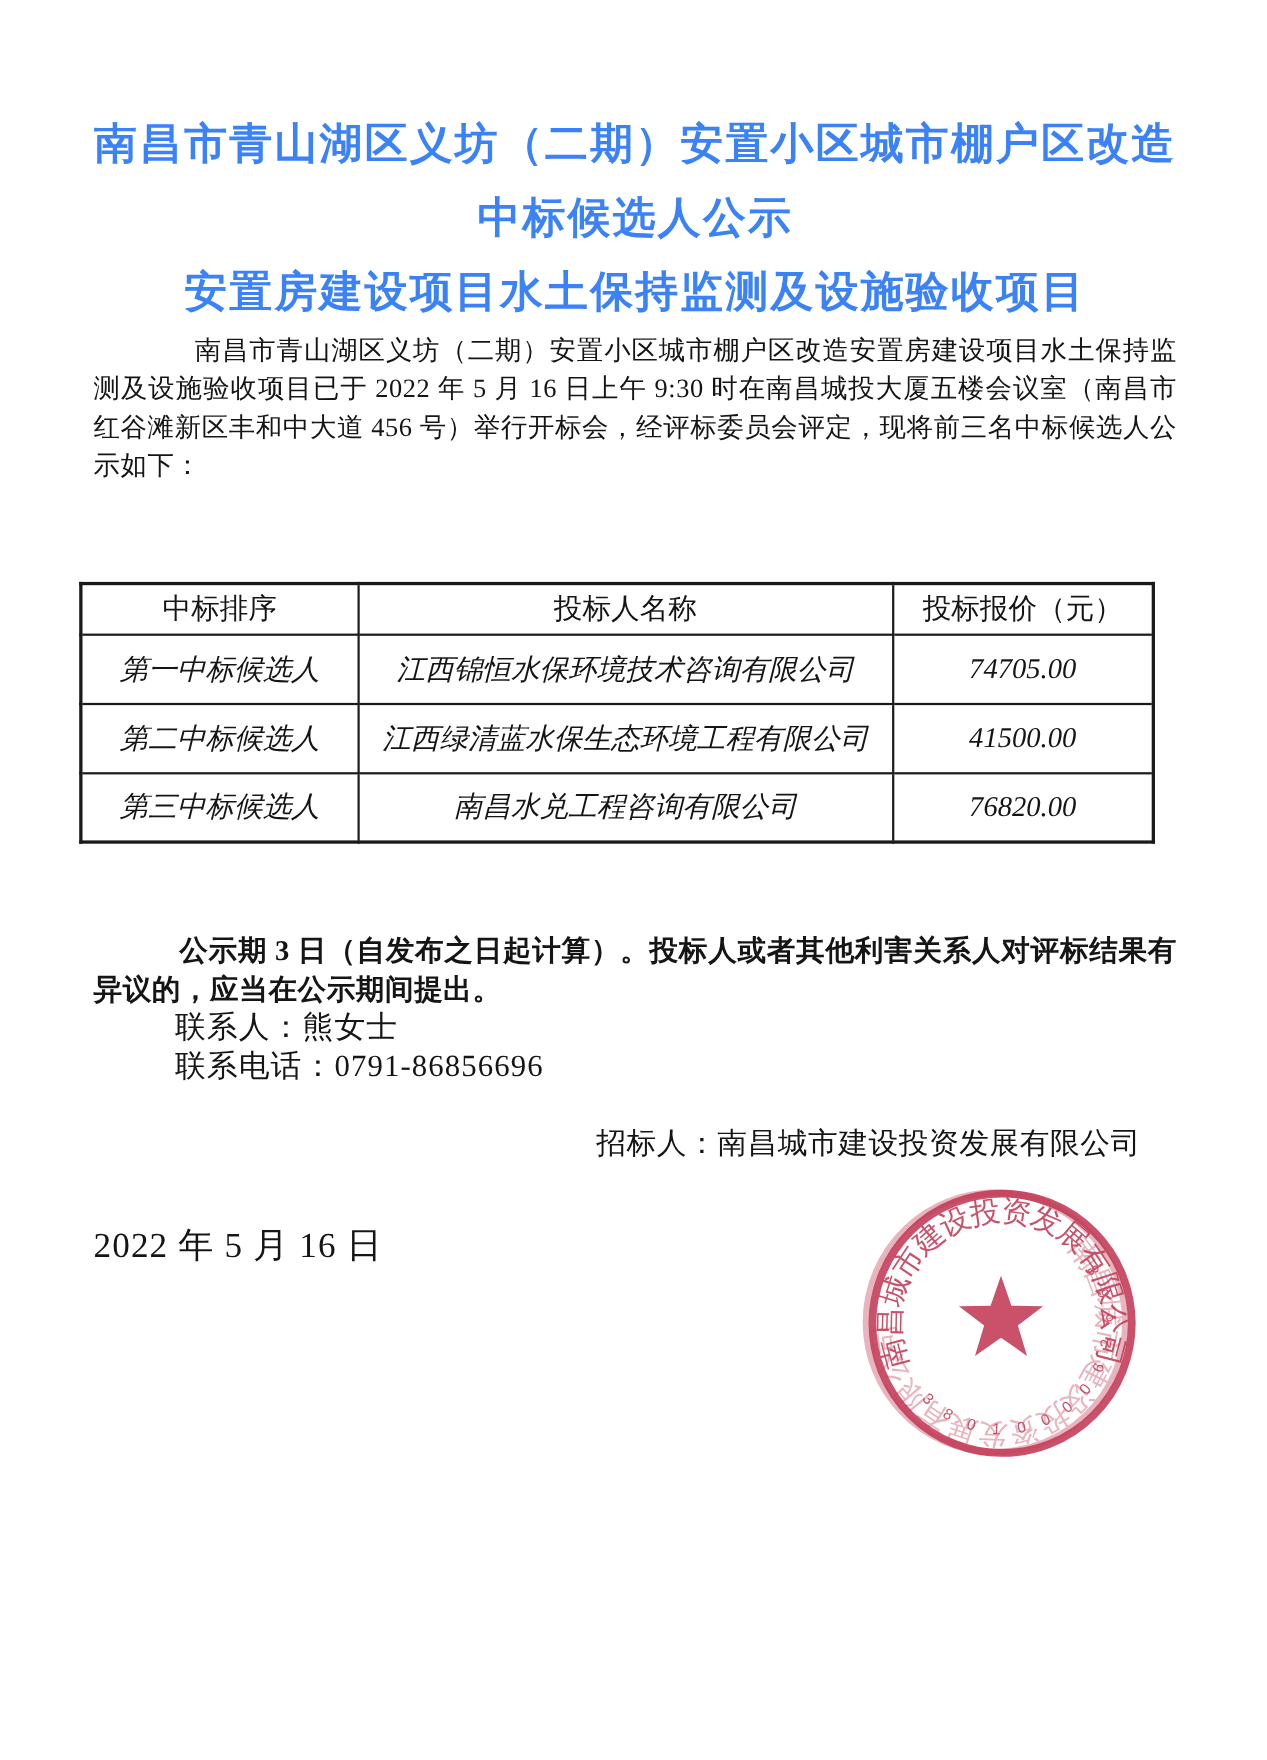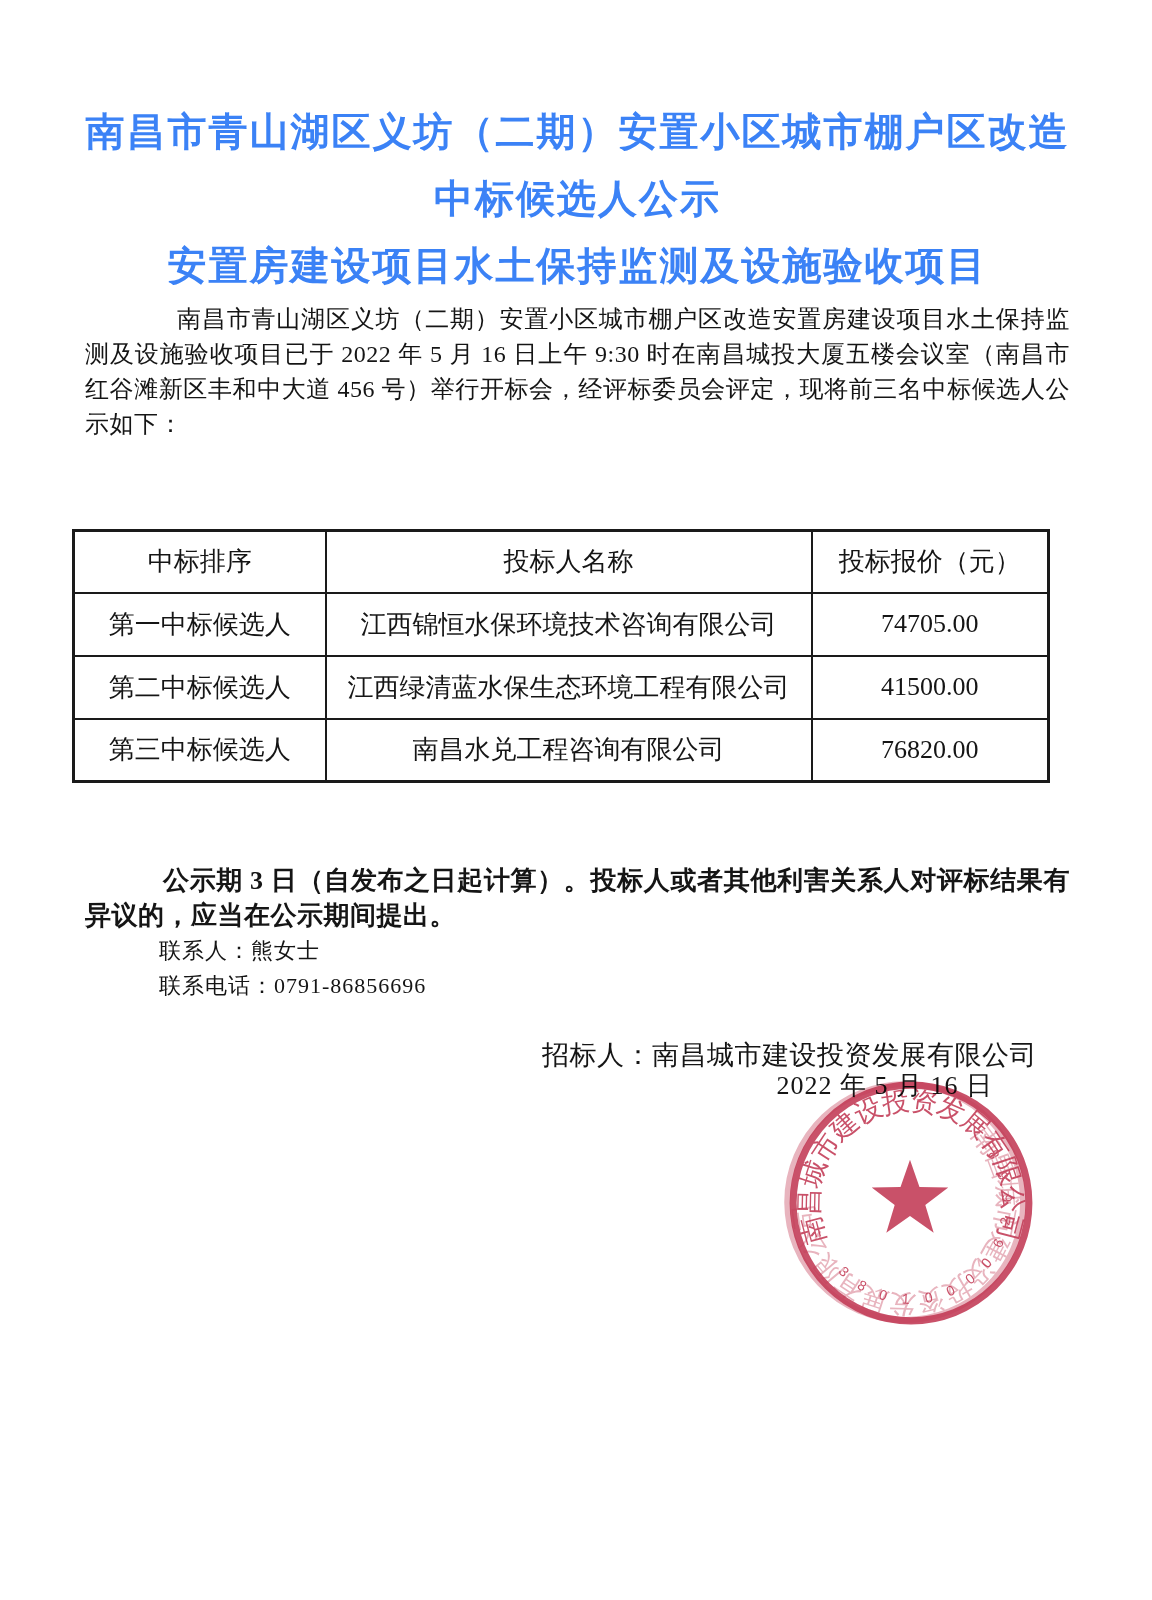"中标排序" table.bids thead tr { height: 62px -> 46px }
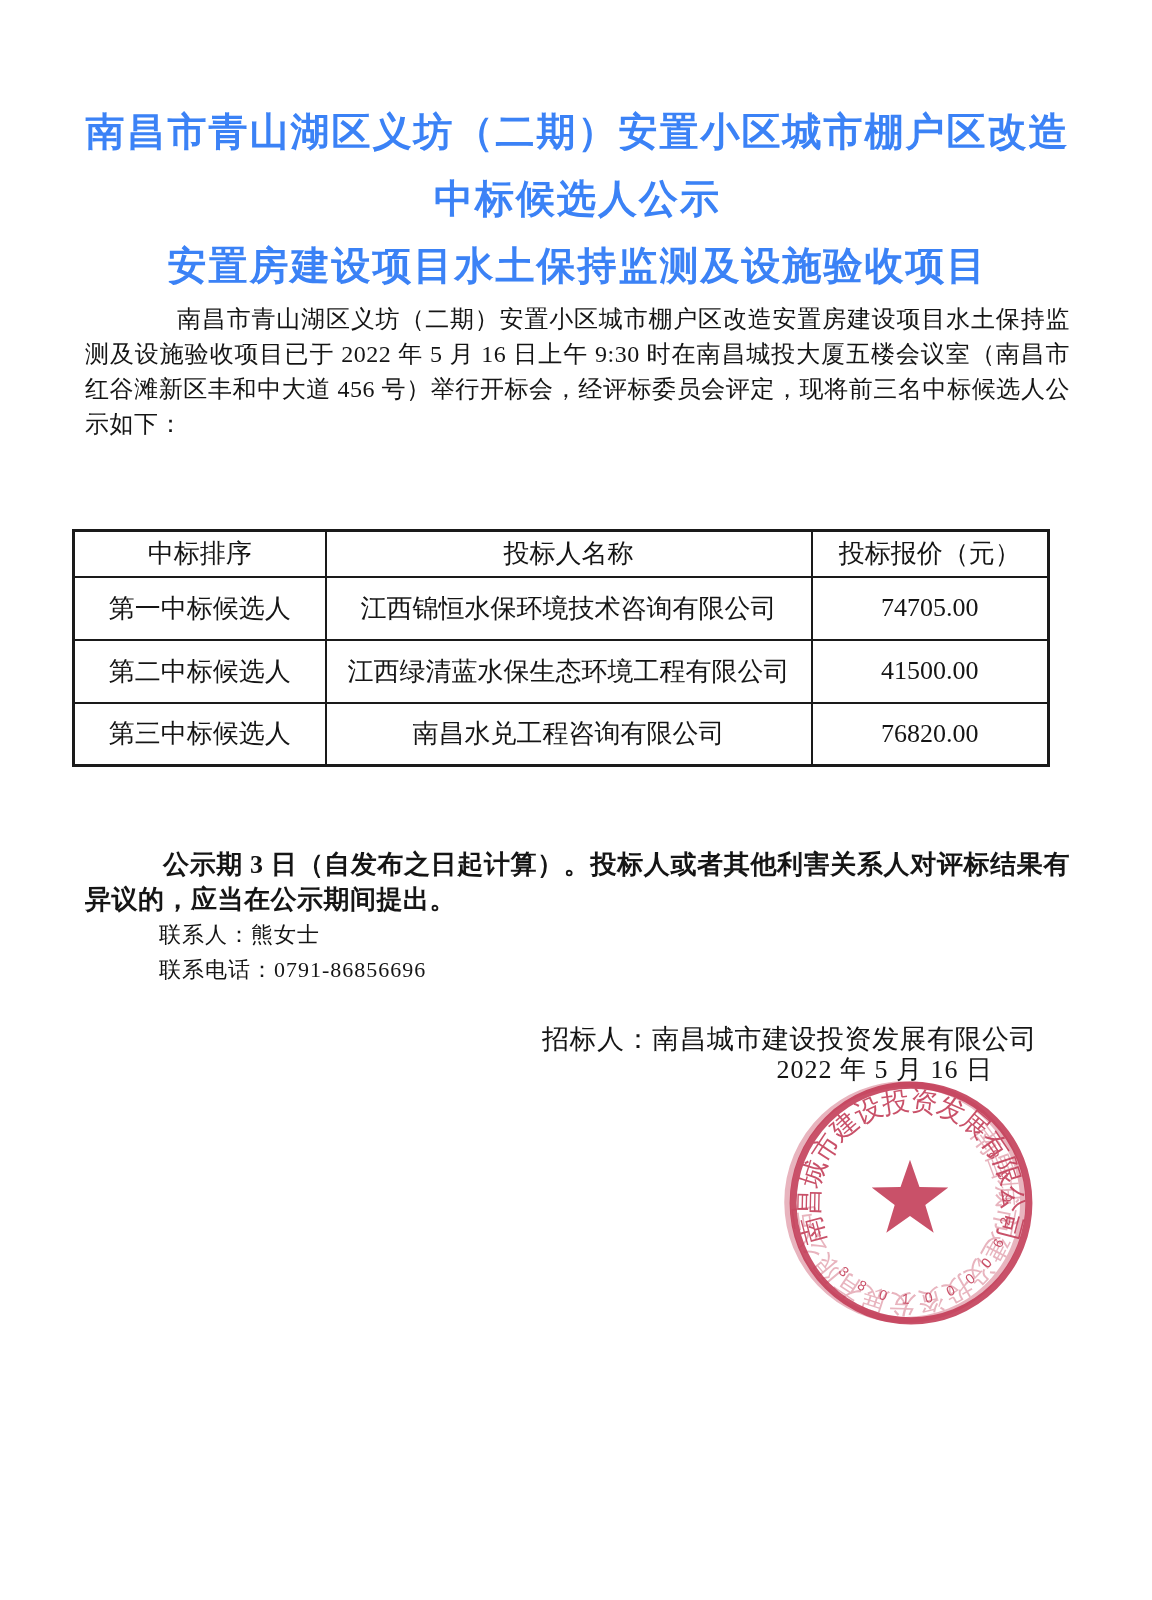"第一中标候选人" table.bids tbody tr { font-style: none -> italic }
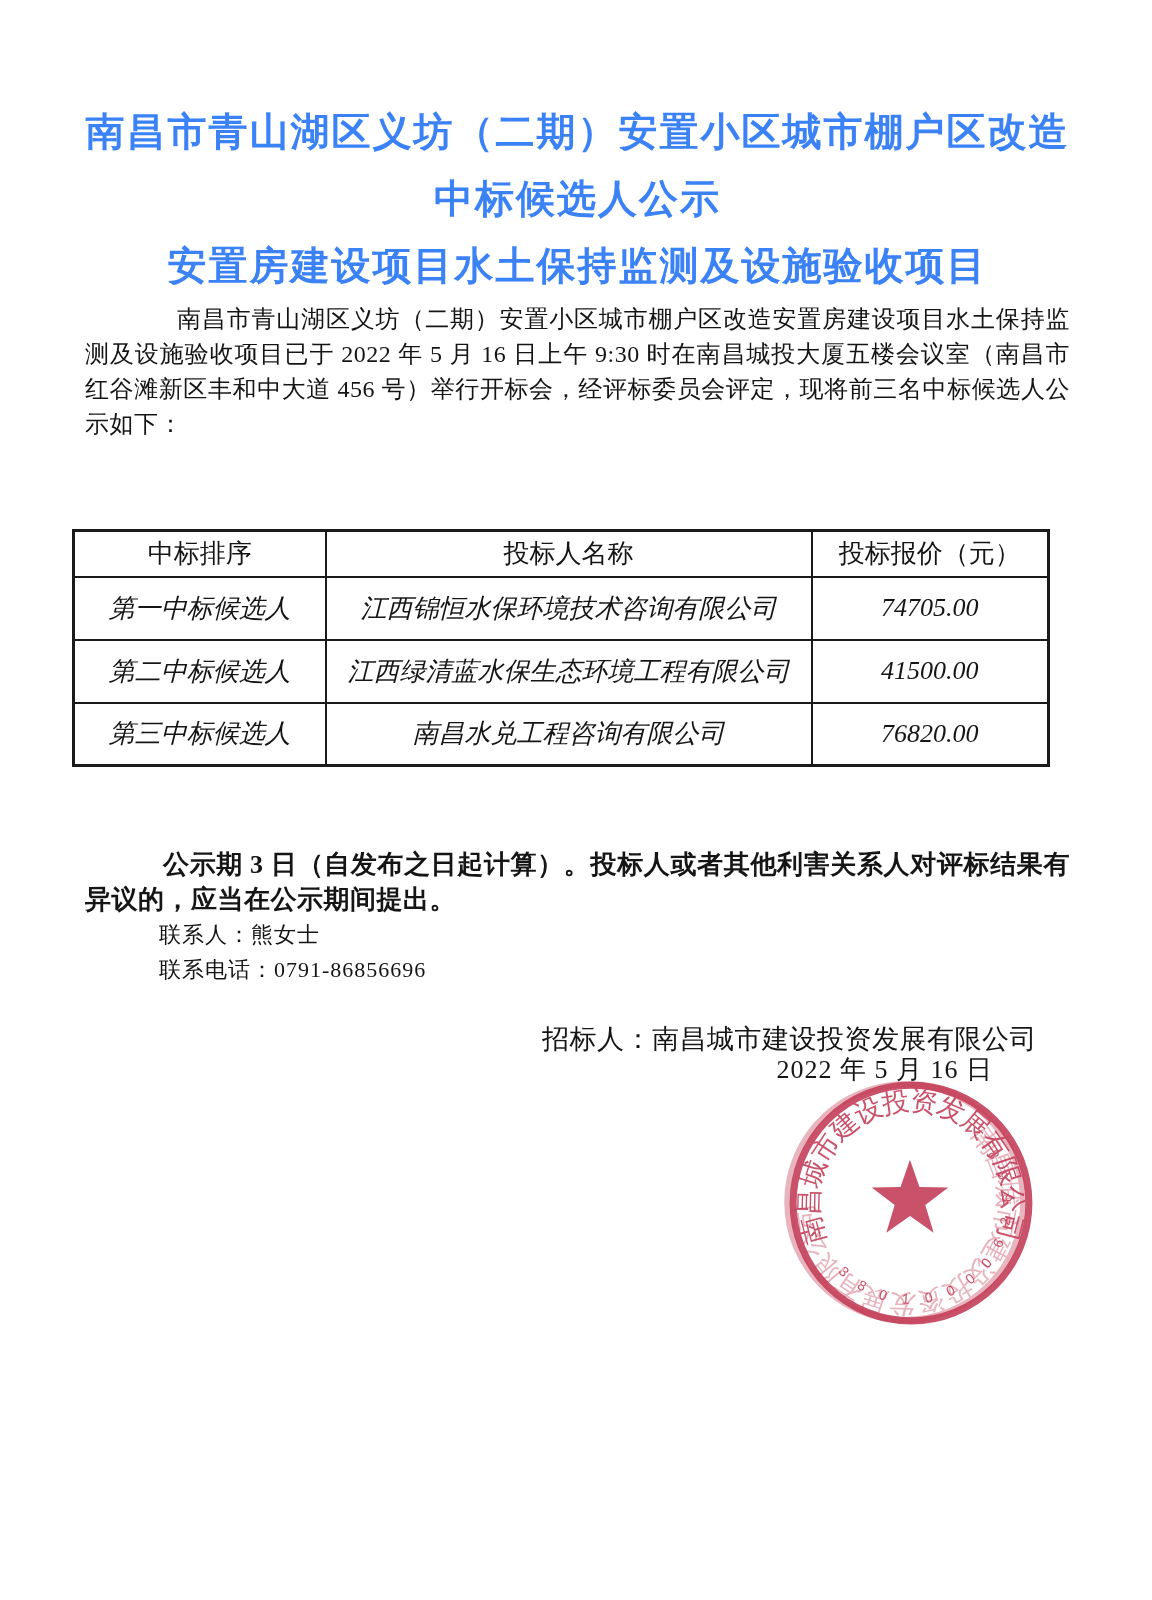"联系人：熊女士" .contact { font-size: 22px -> 28px }
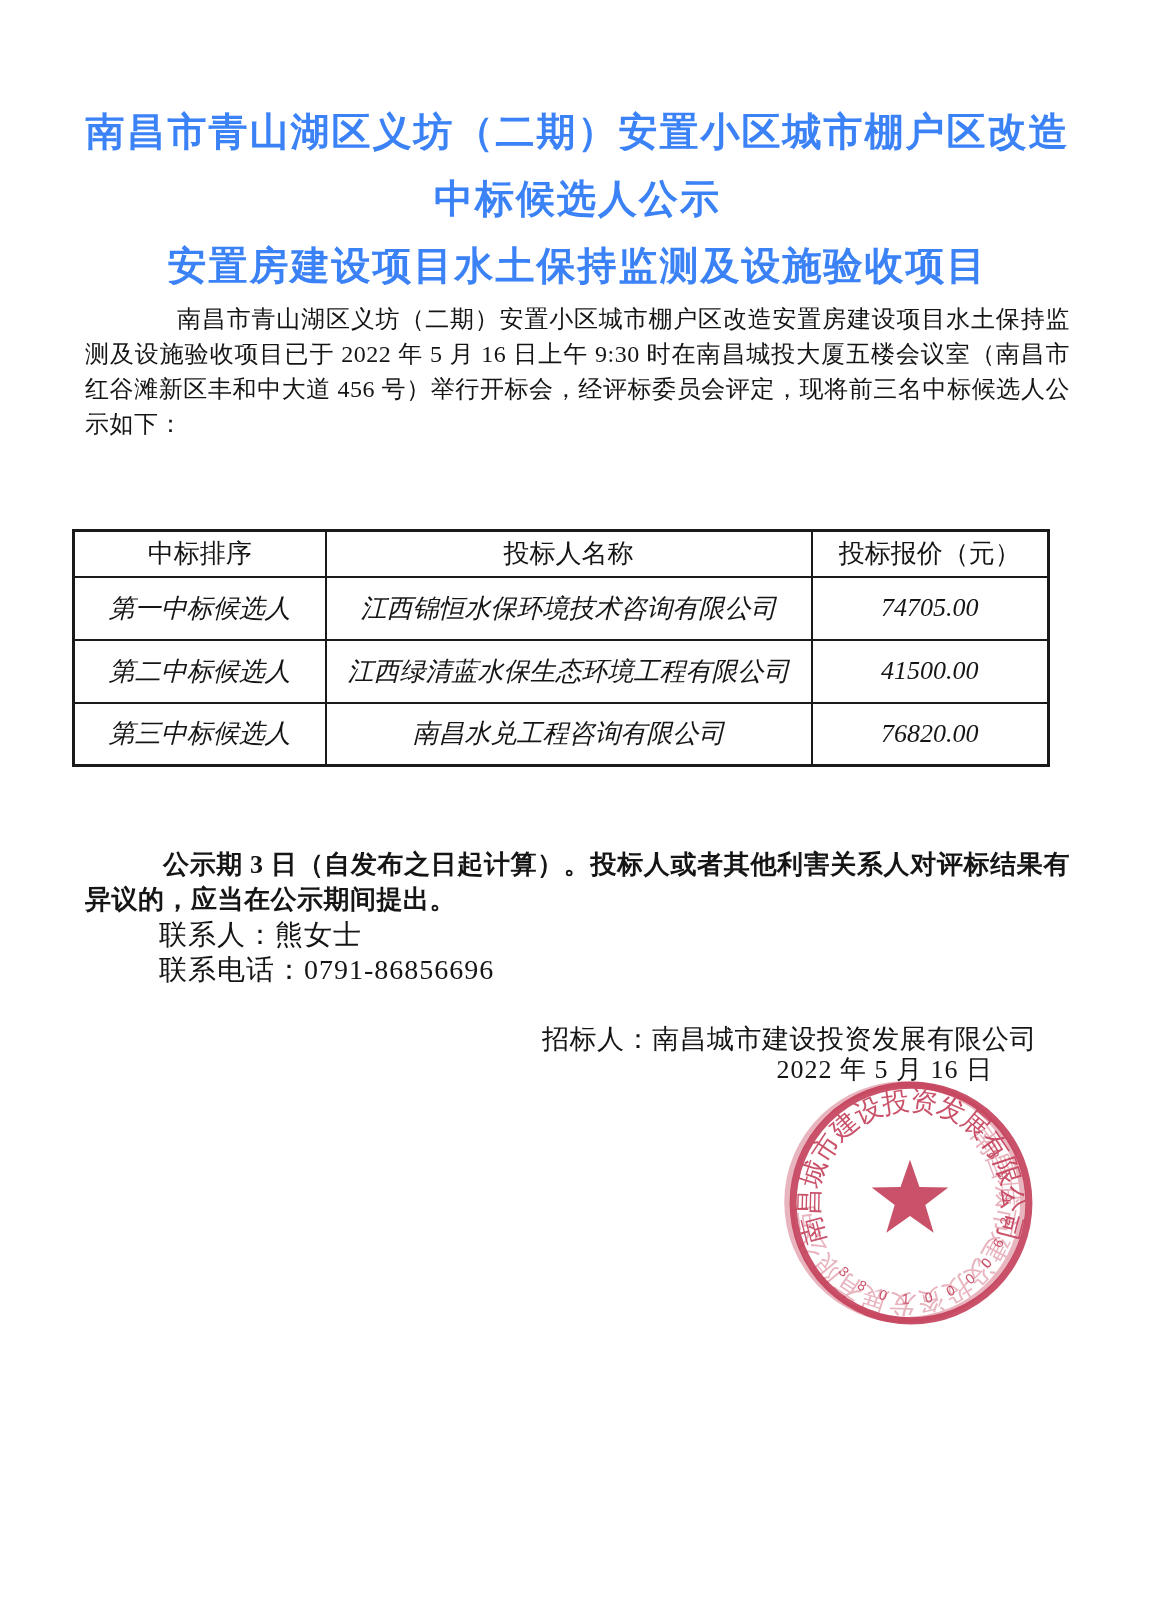"2022 年 5 月 16" .dateline { font-size: 26px -> 32px; margin-top: none -> 62px; text-align: right -> none }
